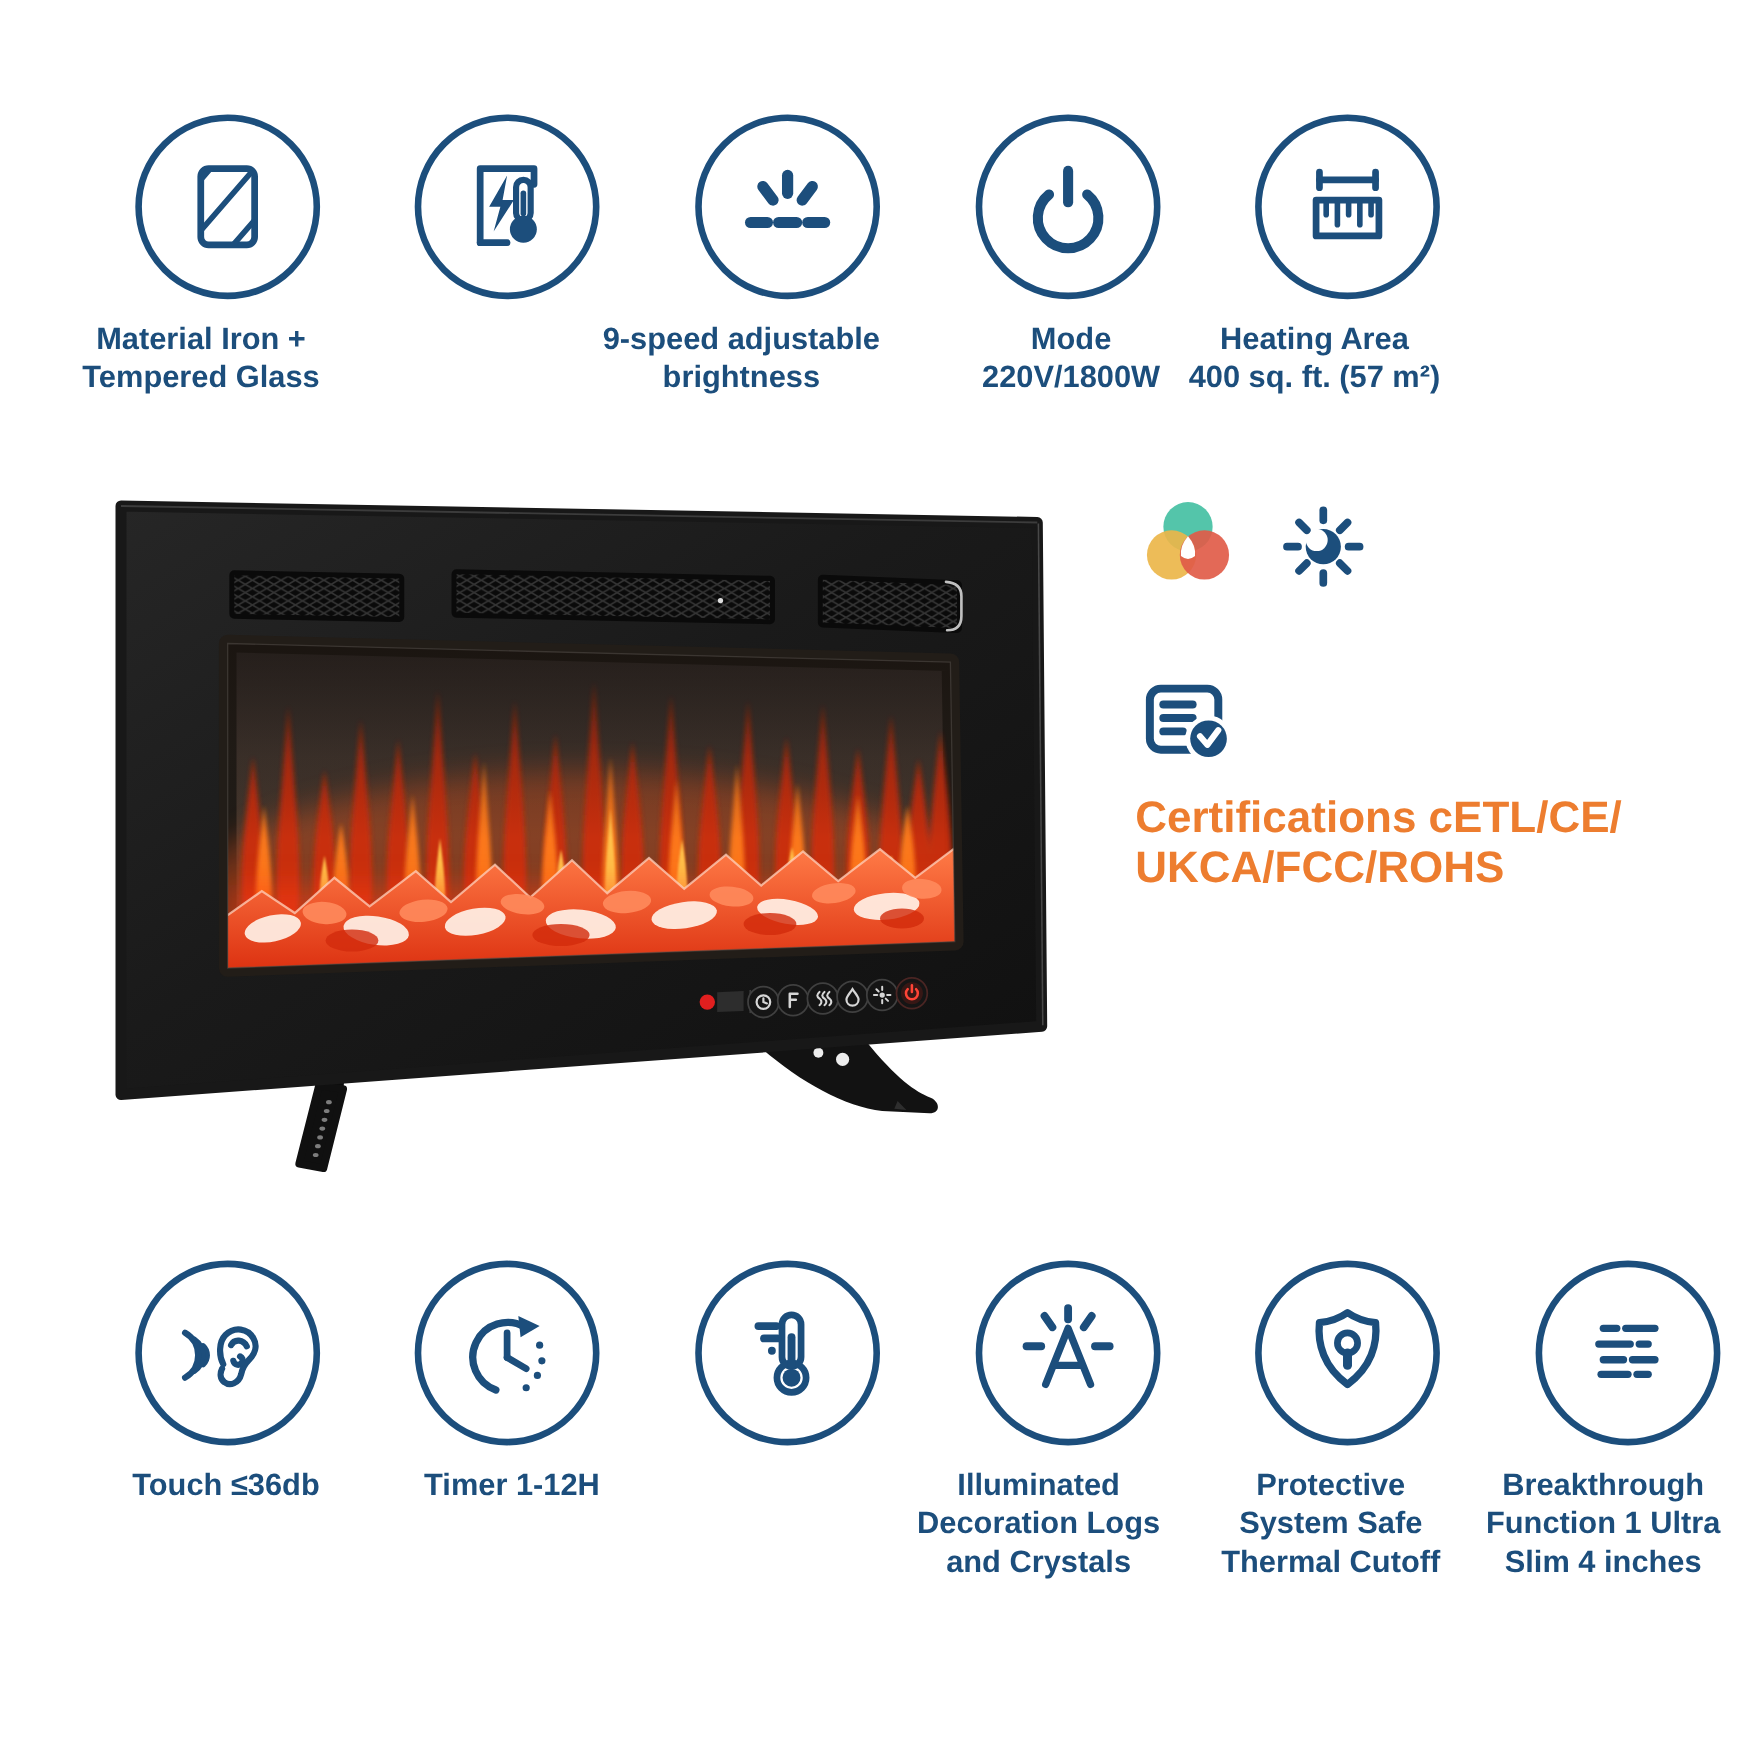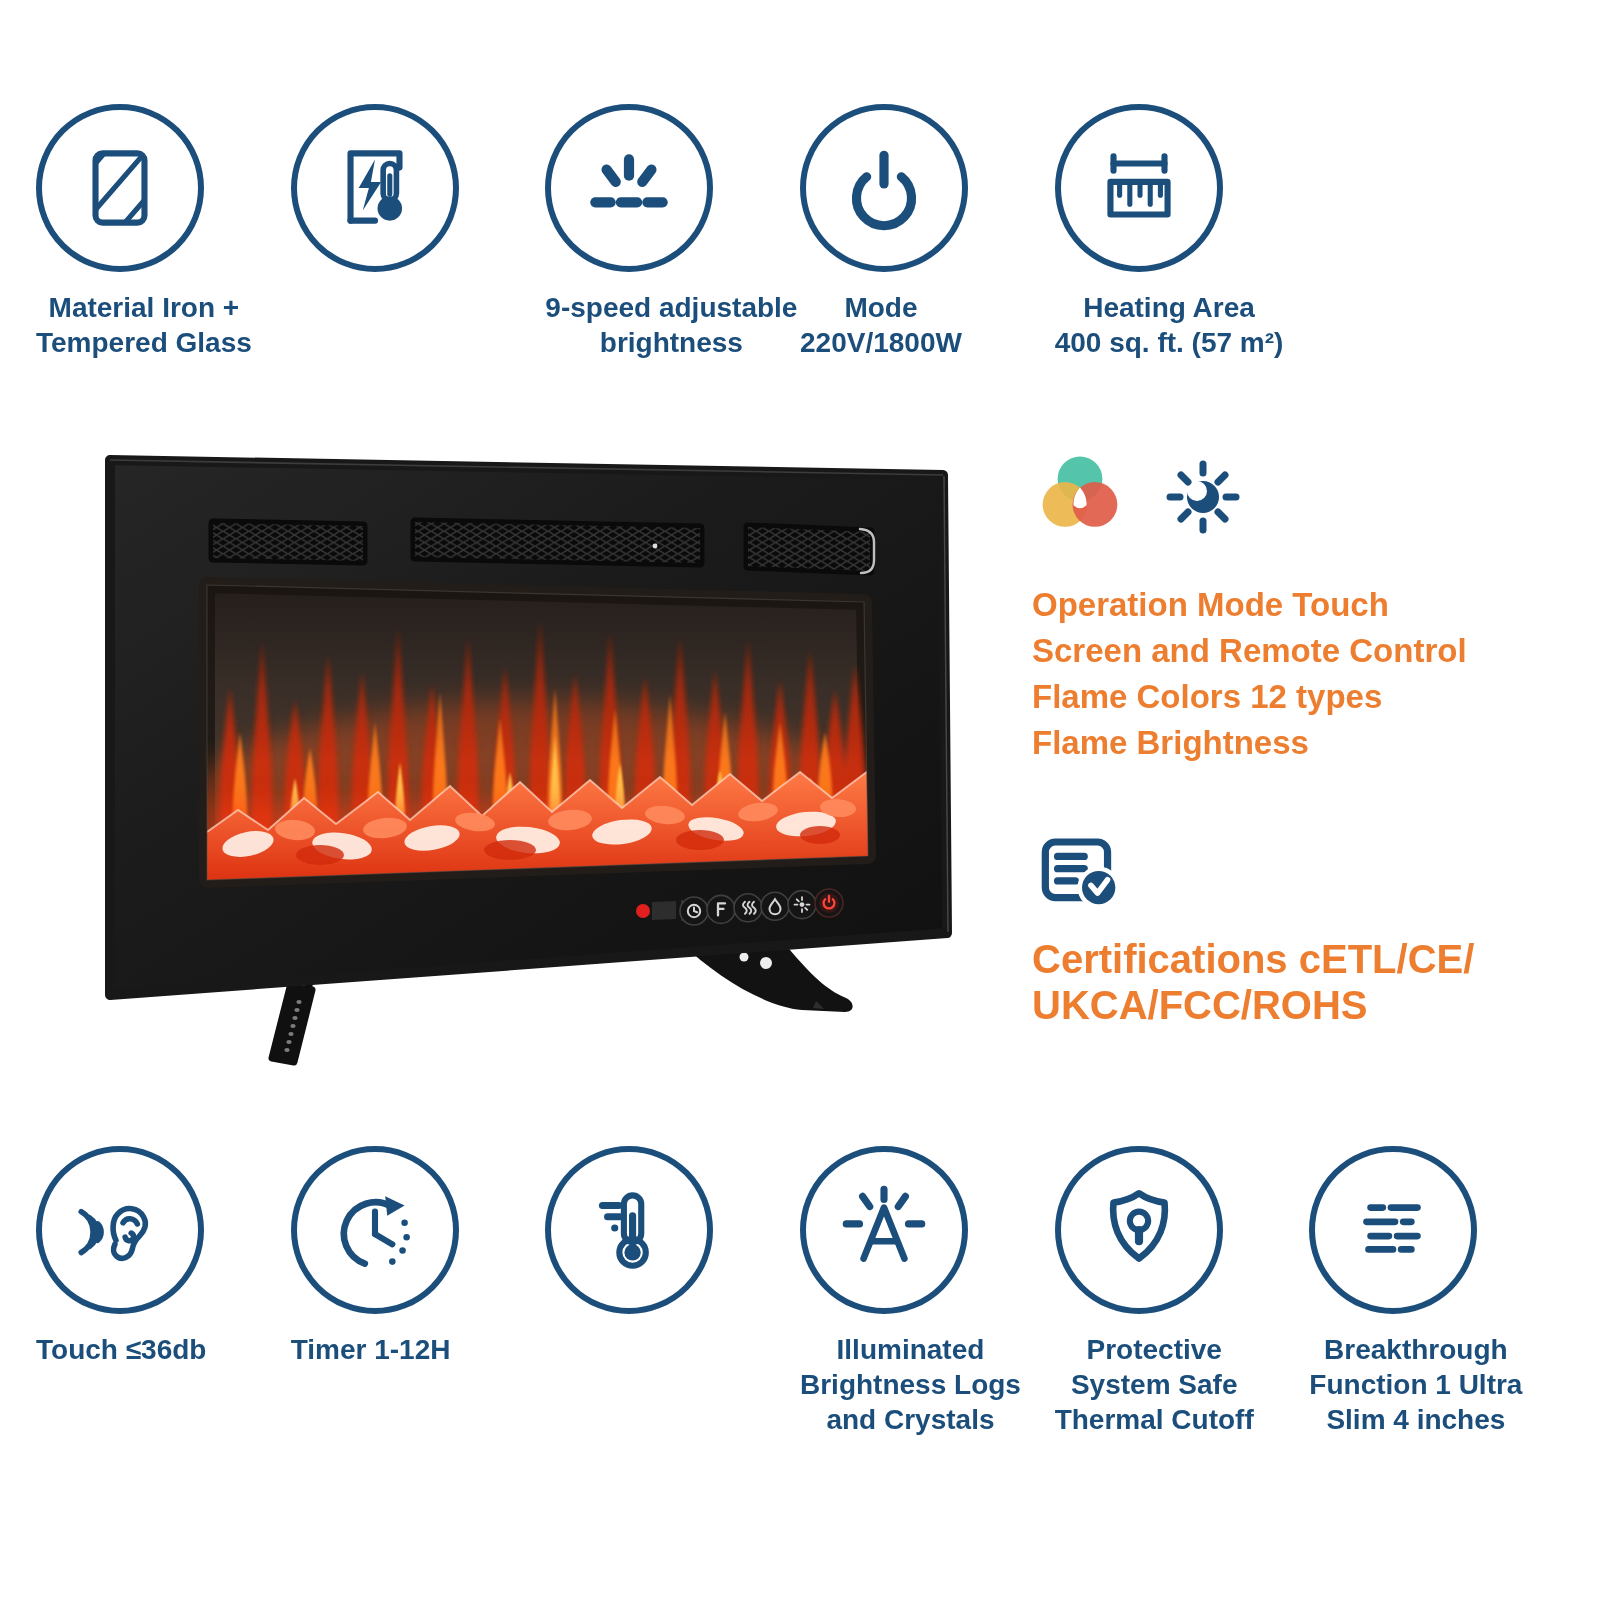"Material Iron +" .feature { align-items: flex-start -> flex-end }
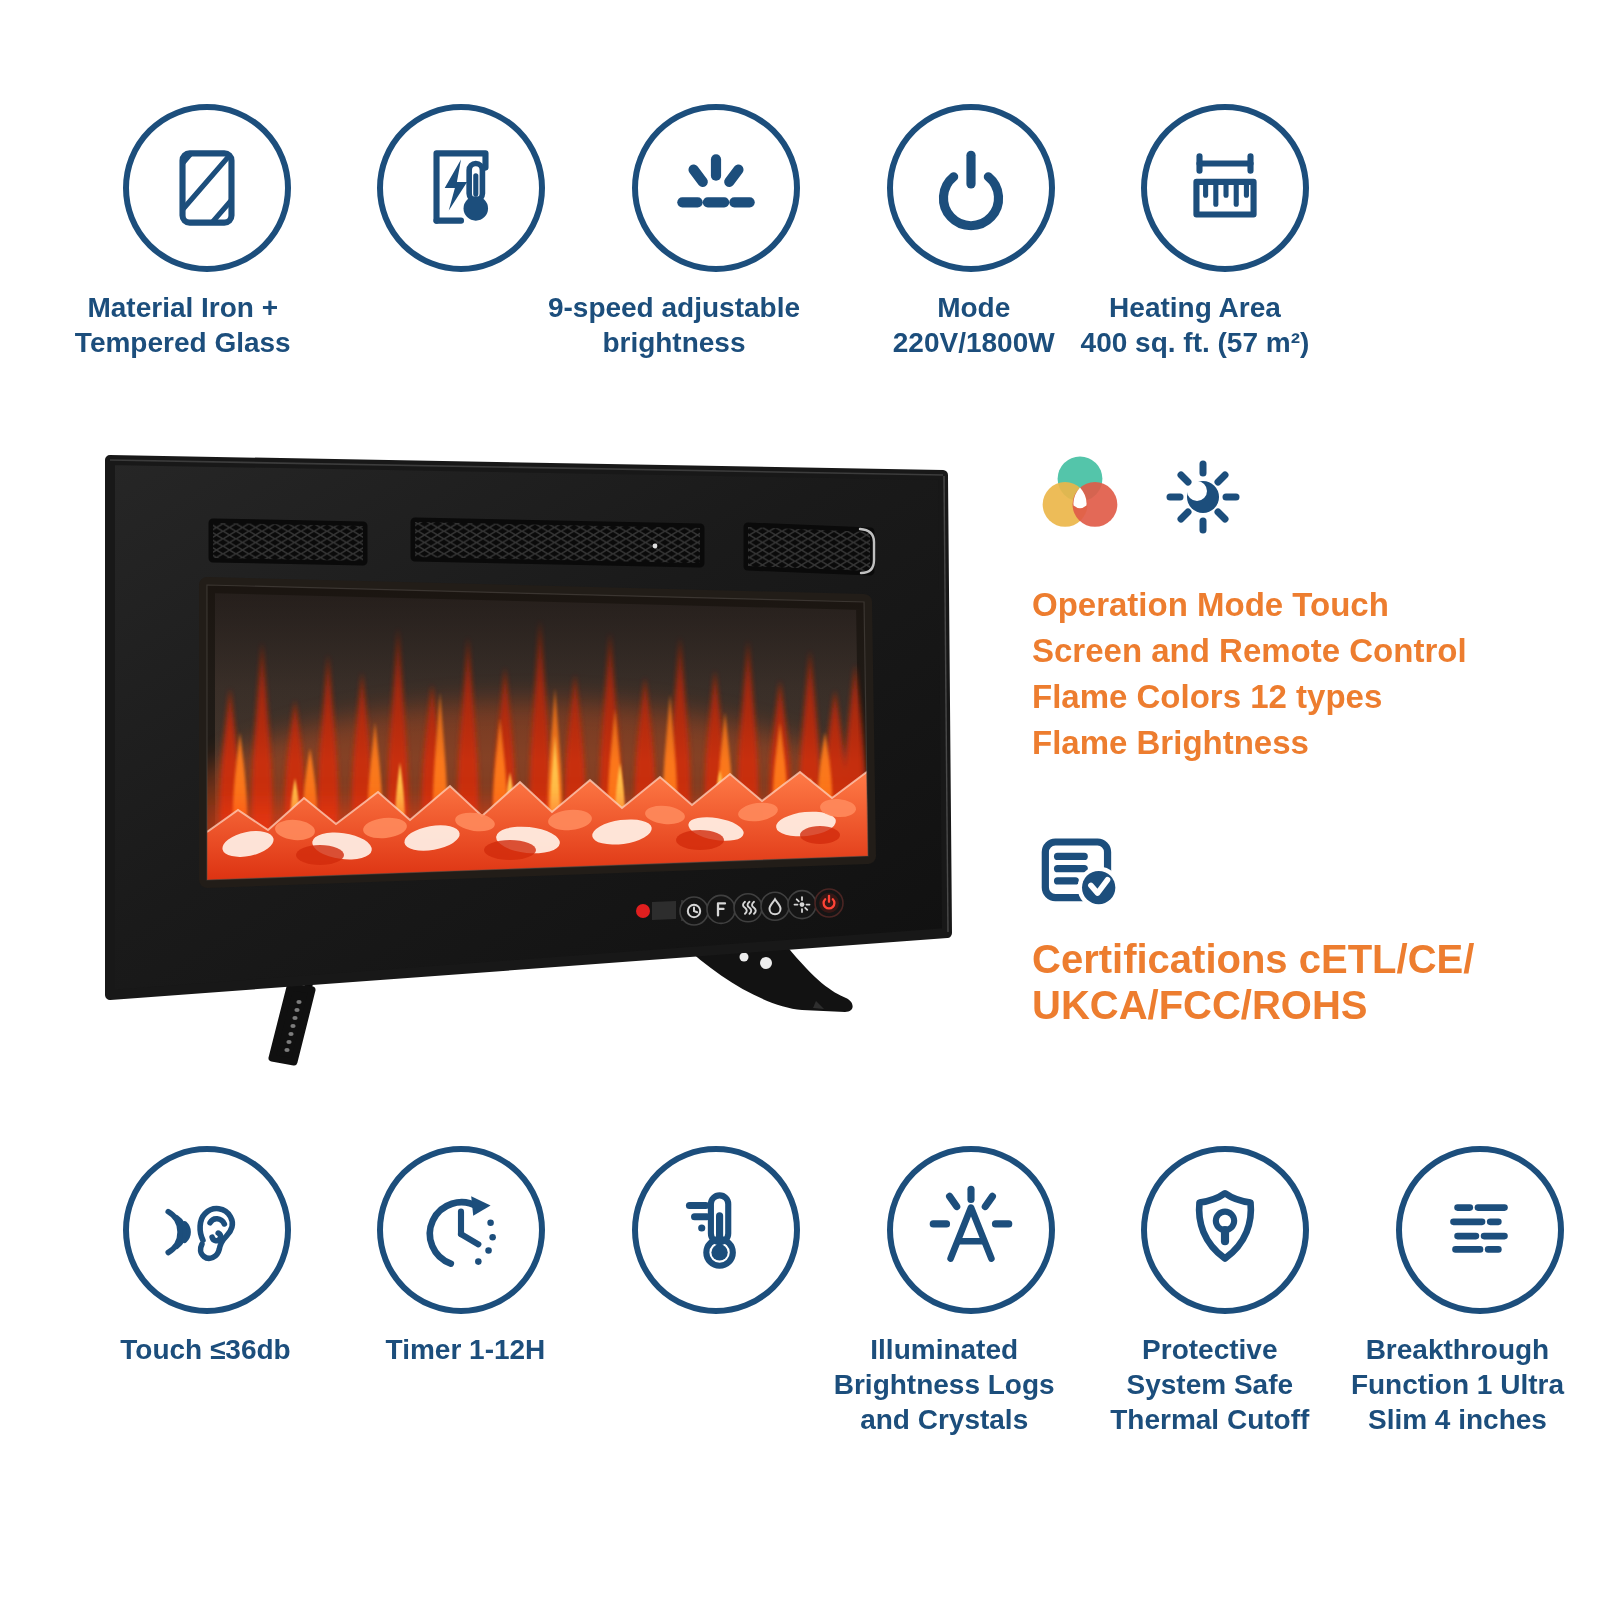"Operation Mode Touch" div.rp-text { html: <div>Operation Mode Touch Screen and Remote Control Flame Colors 12 types Flame Brightness</div> -> none }
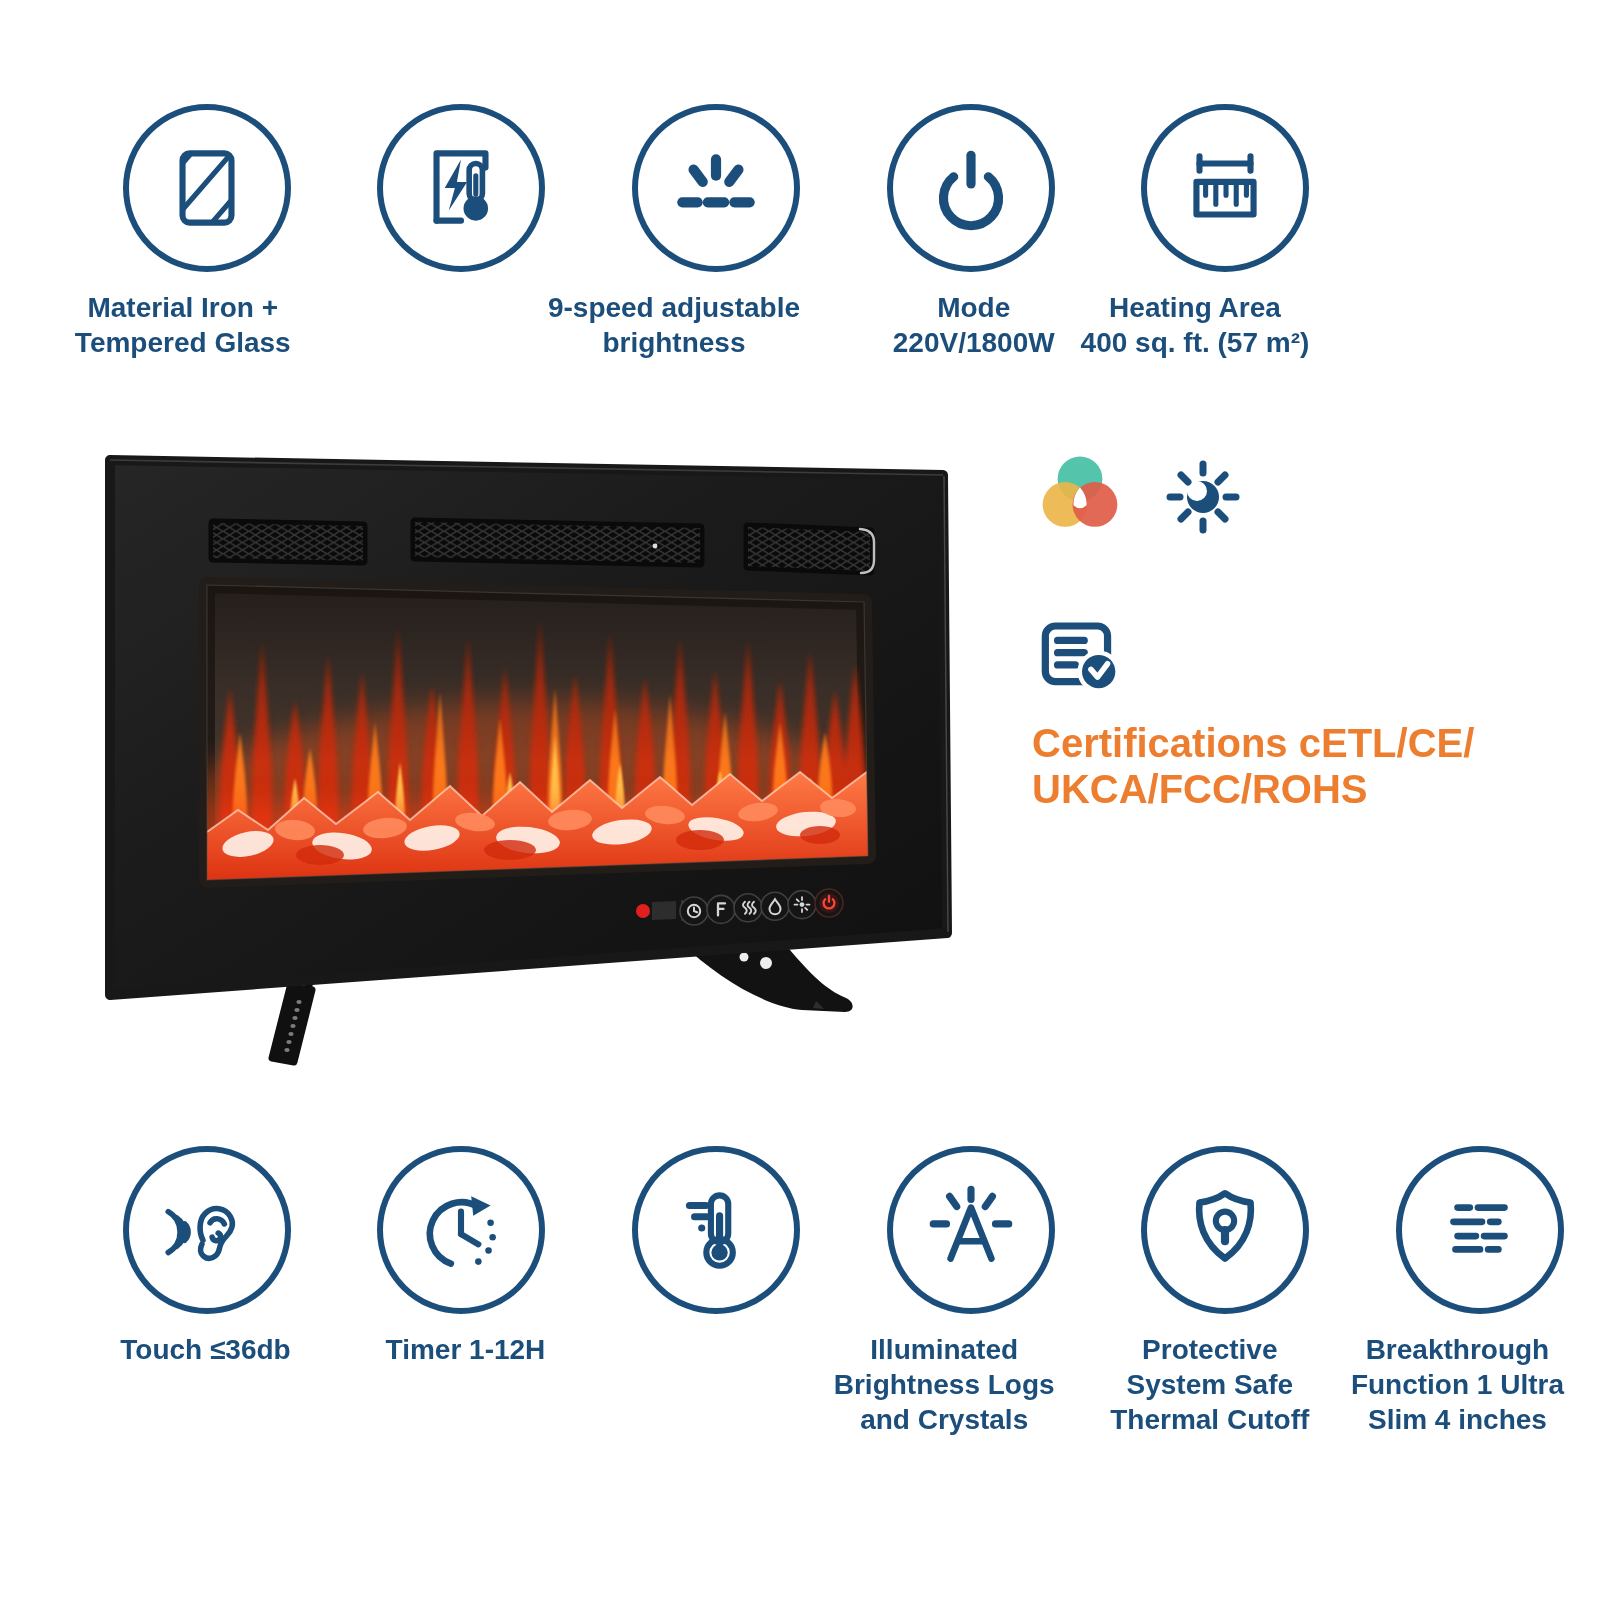"Illuminated" div.feature-label { text: Brightness -> Decoration }
